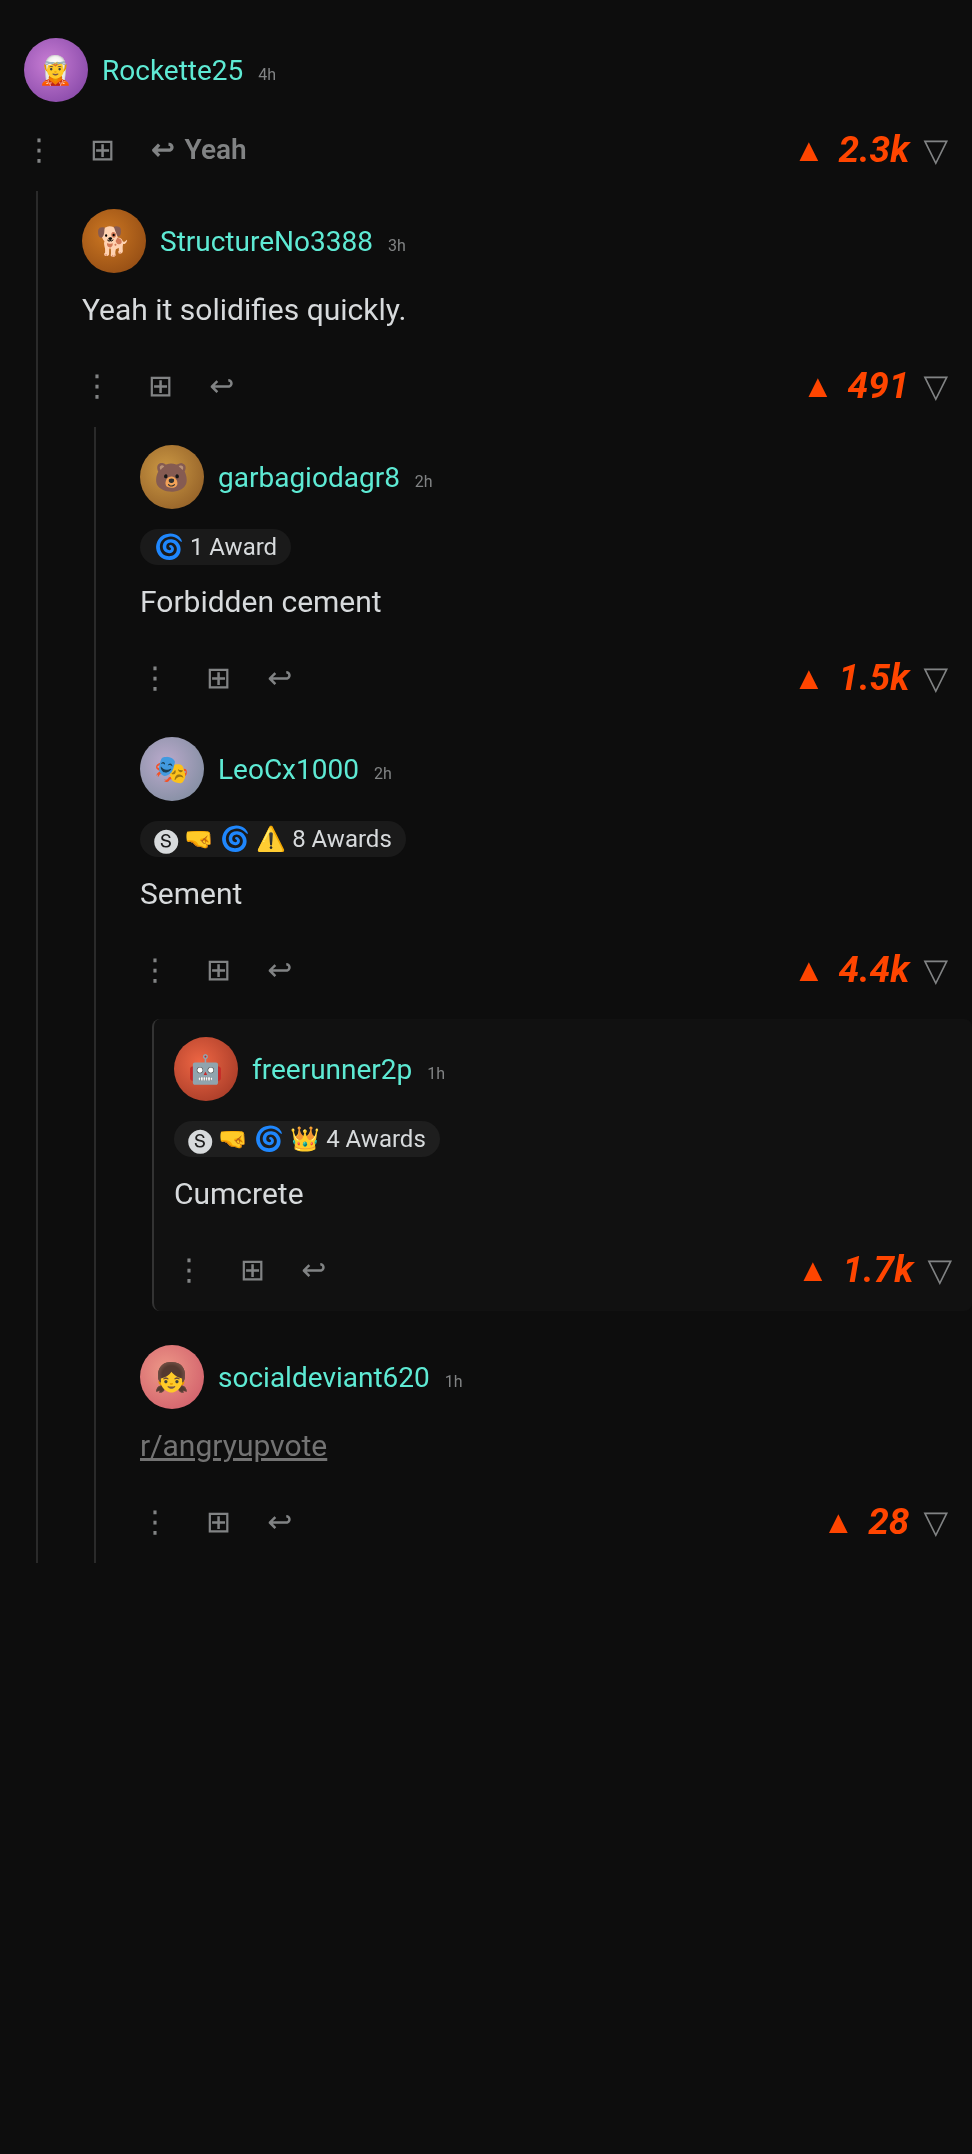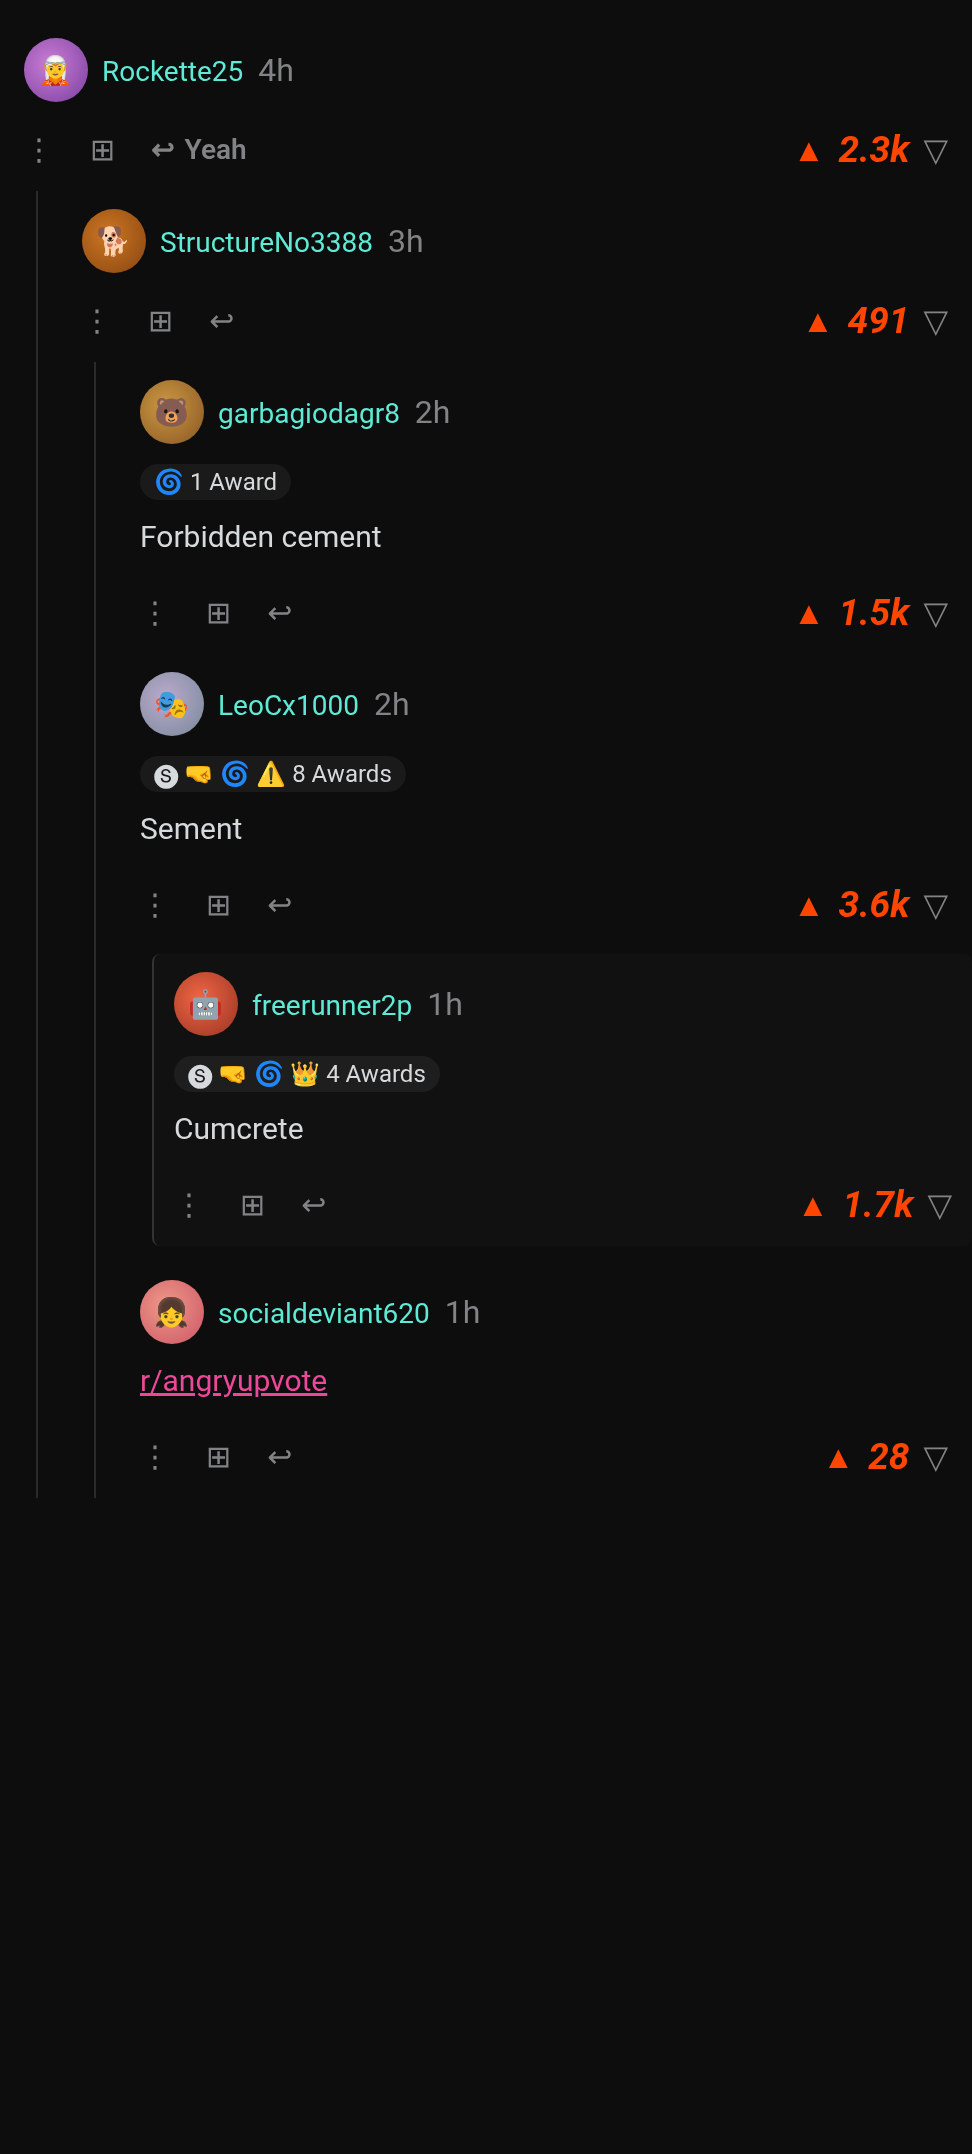"4h" .timestamp { font-size: 32px -> 16px }
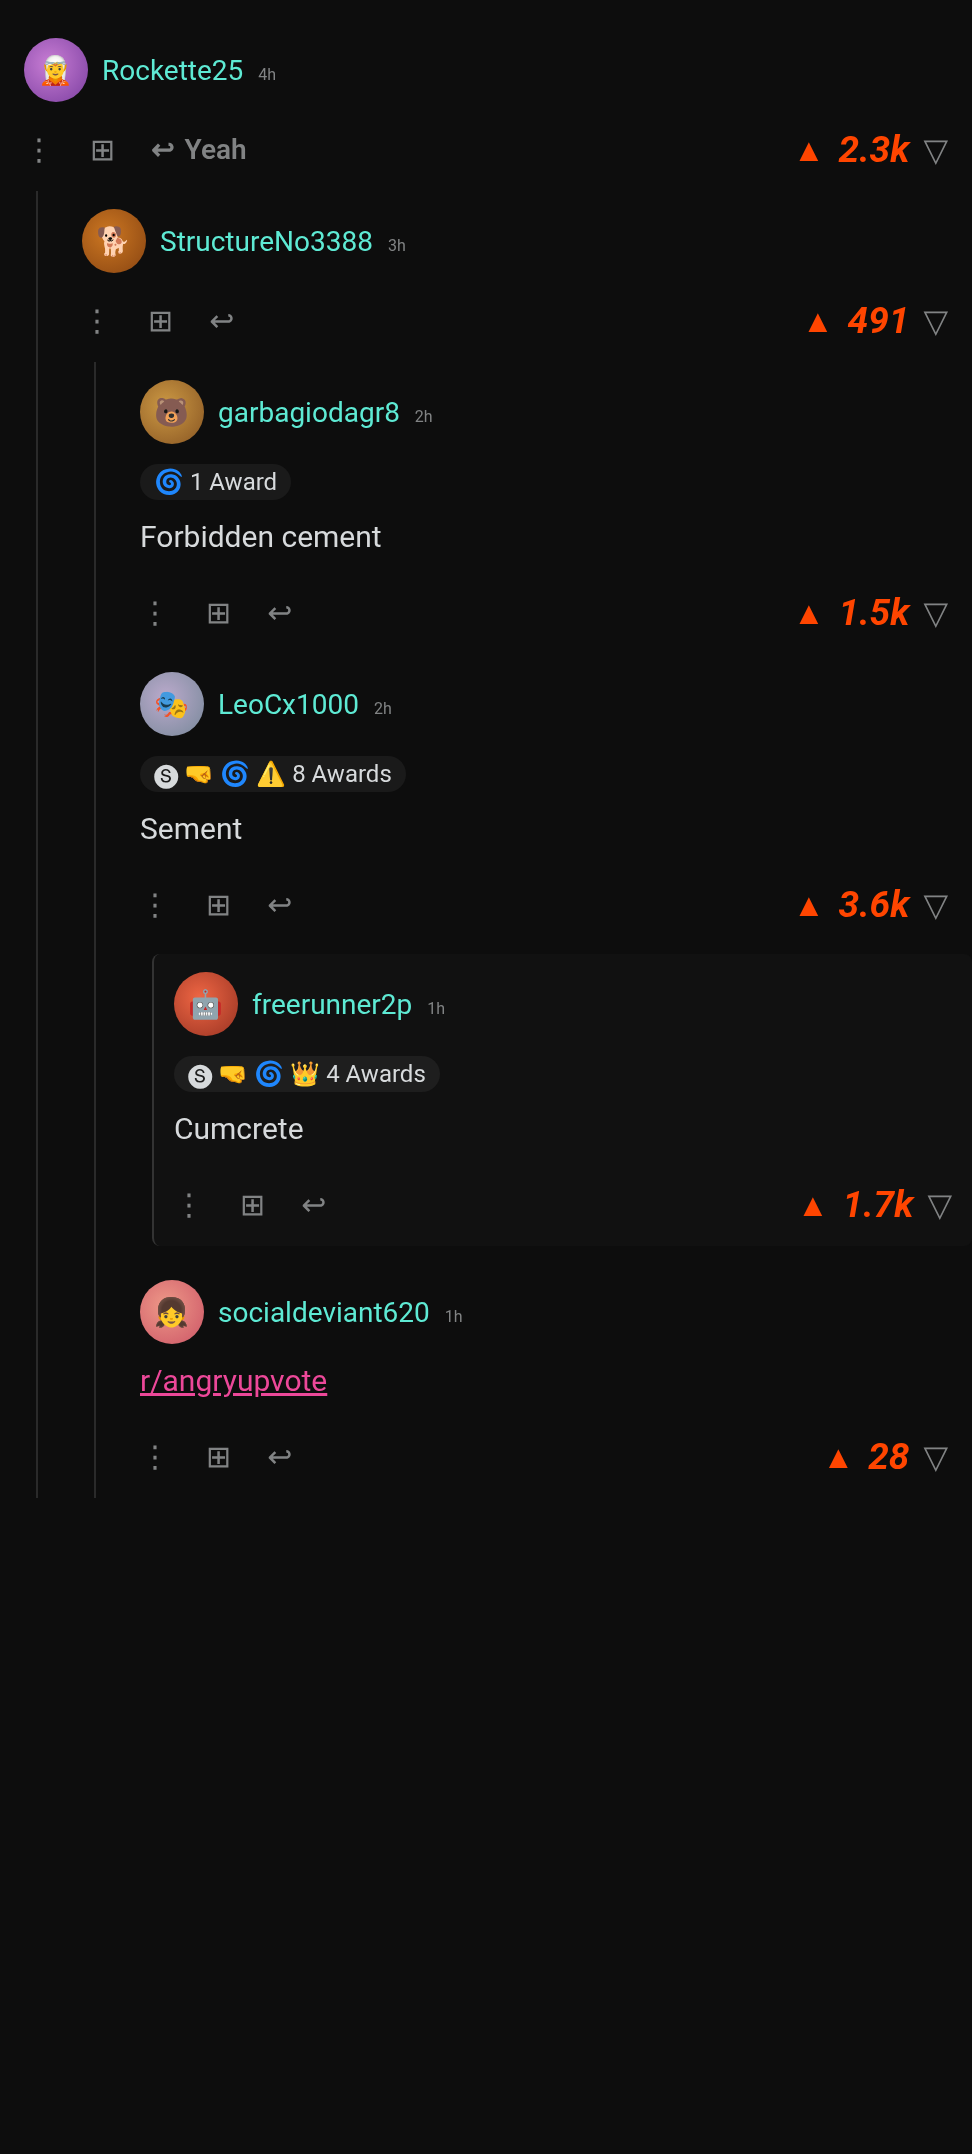"Yeah it solidifies quickly." div.comment-body { html: none -> <div>Yeah it solidifies quickly.</div> }
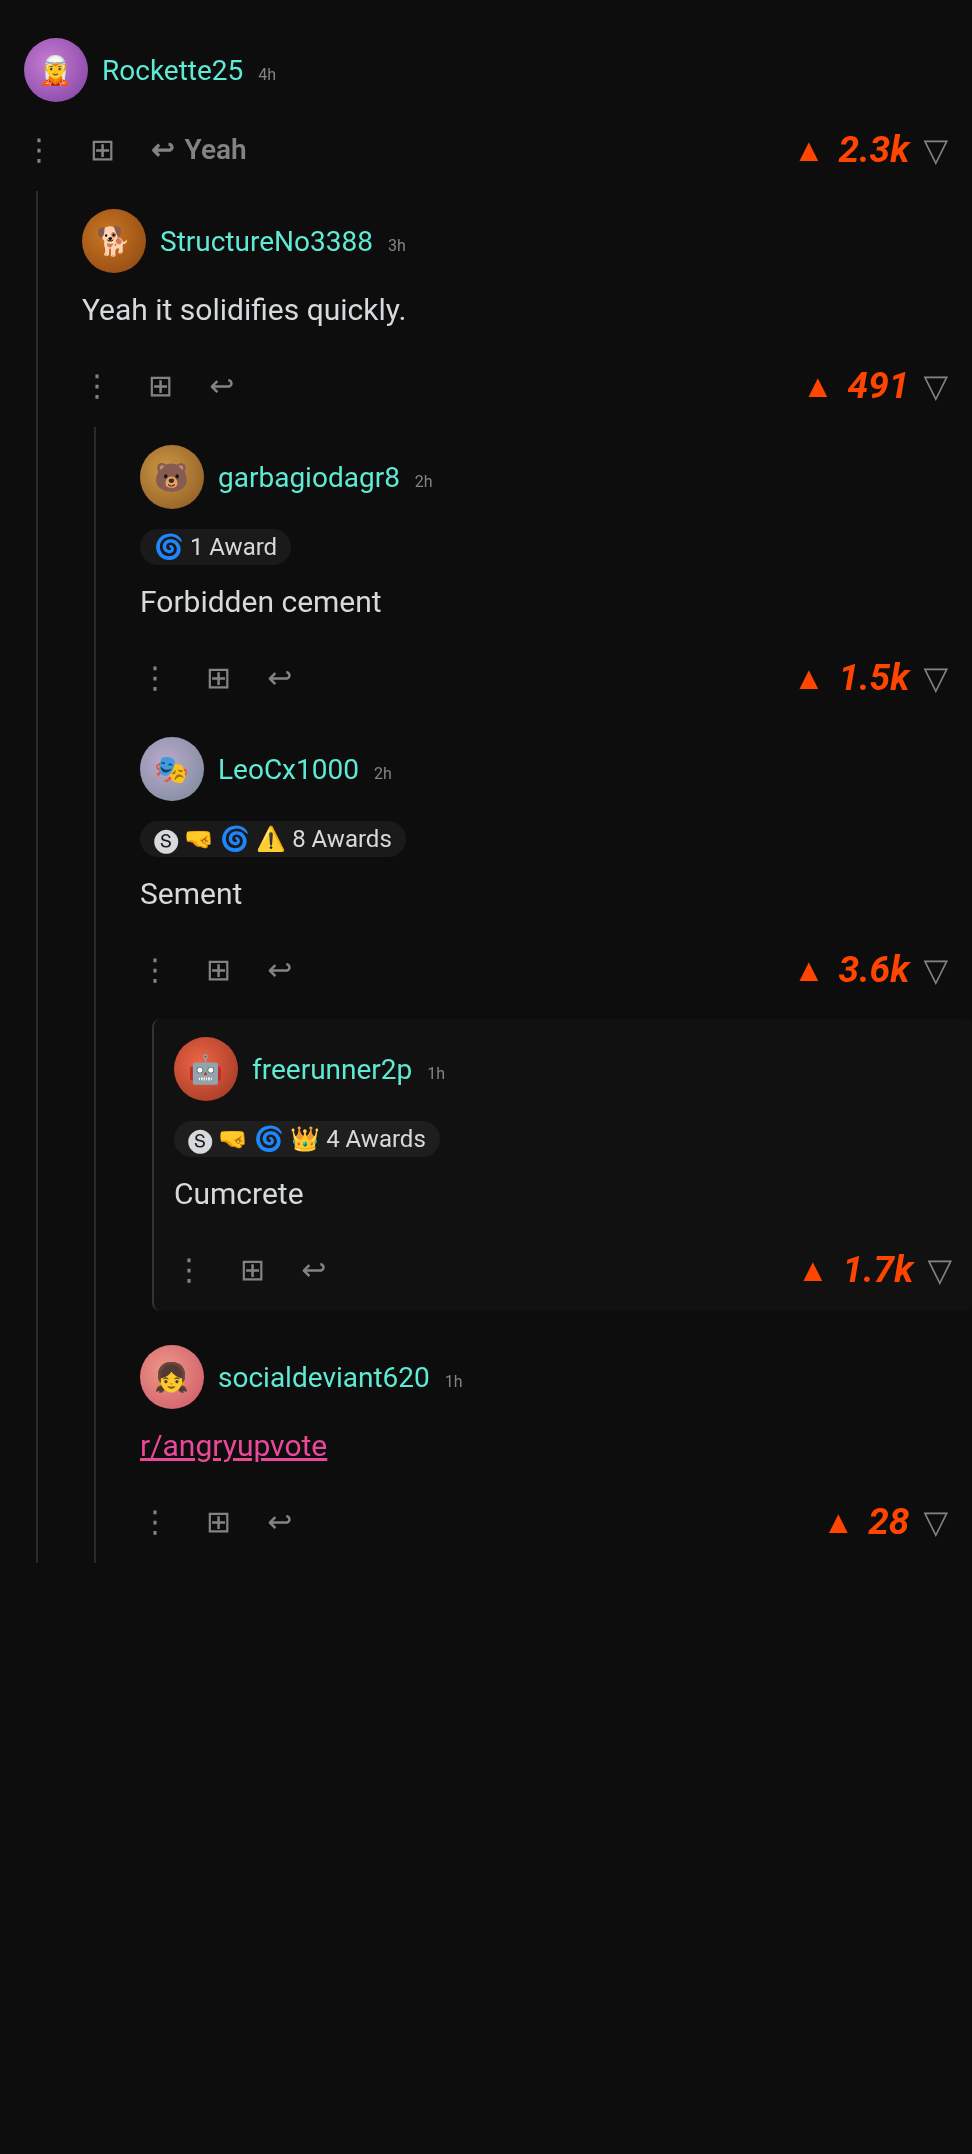"3.6k" span.vote-count { text: 3.6k -> 4.4k }
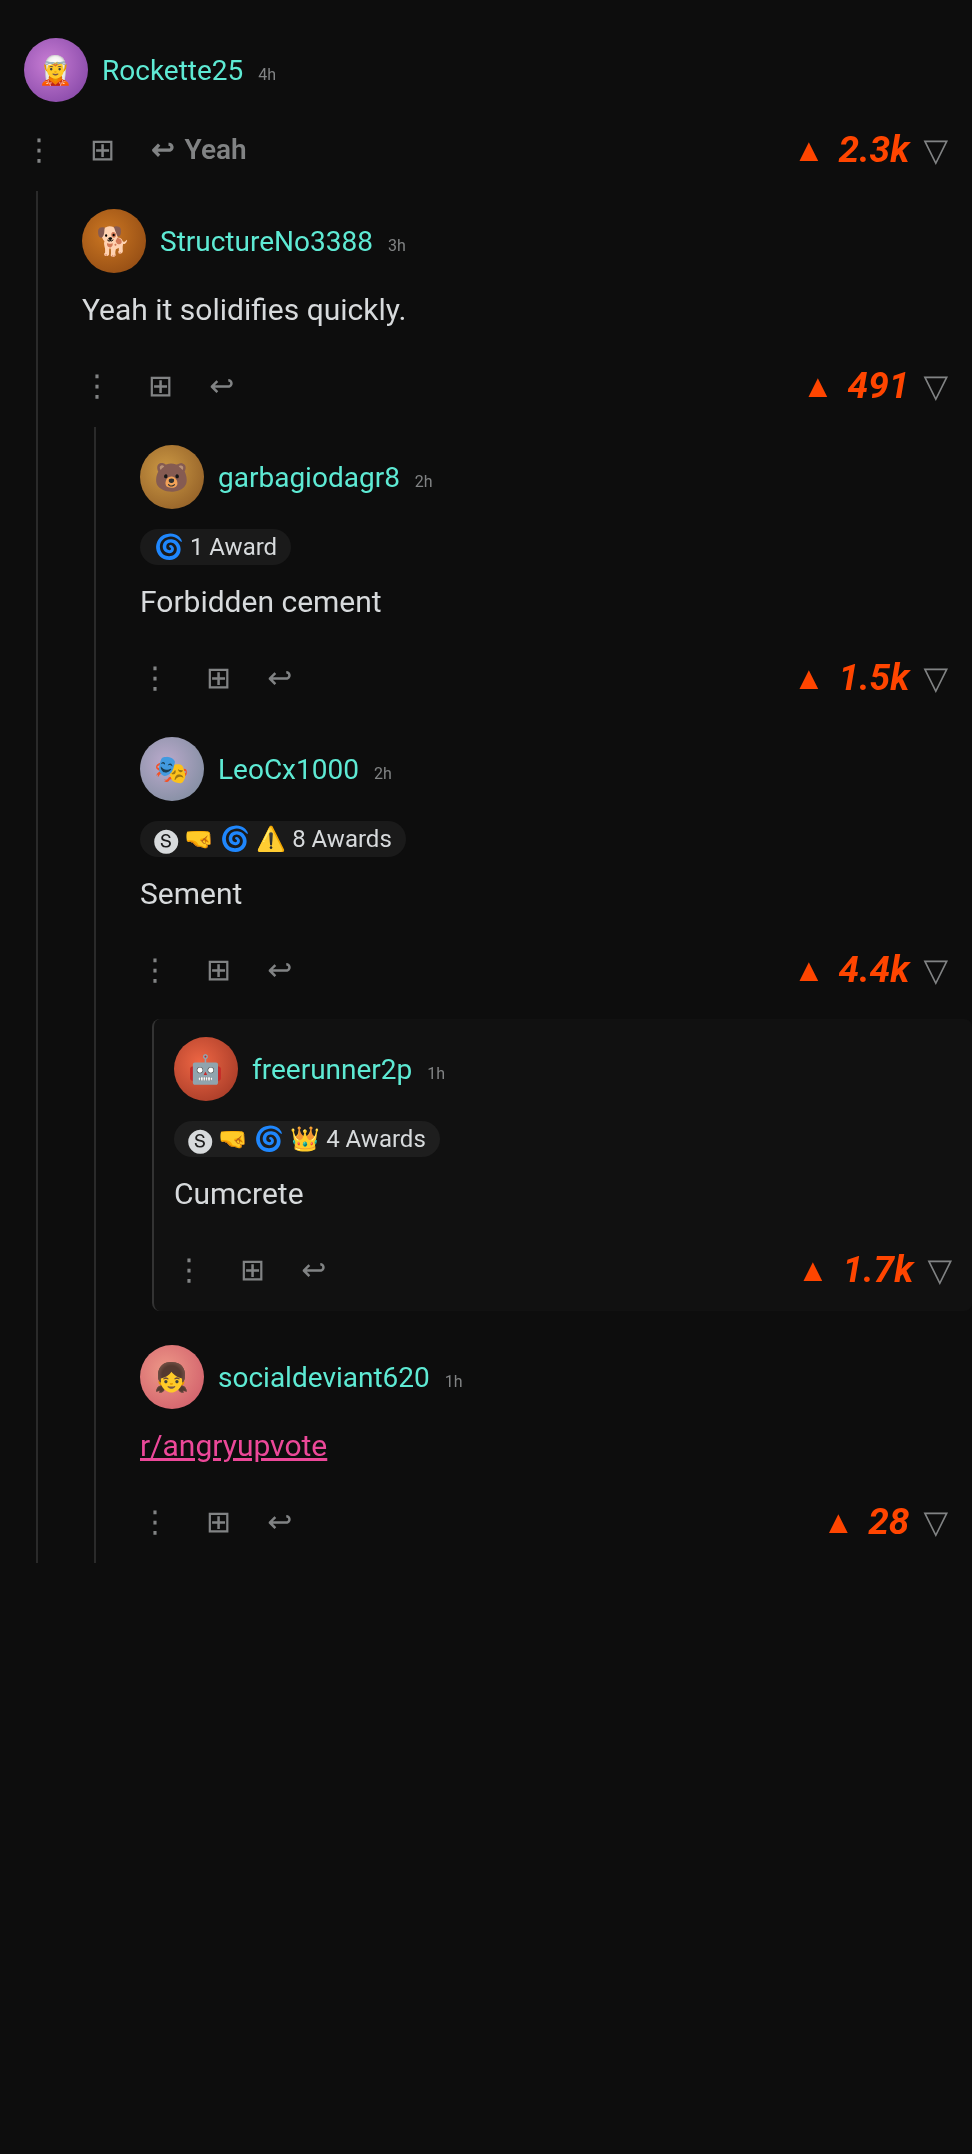"r/angryupvote" .link-text { color: #ec4899 -> #737373 }
